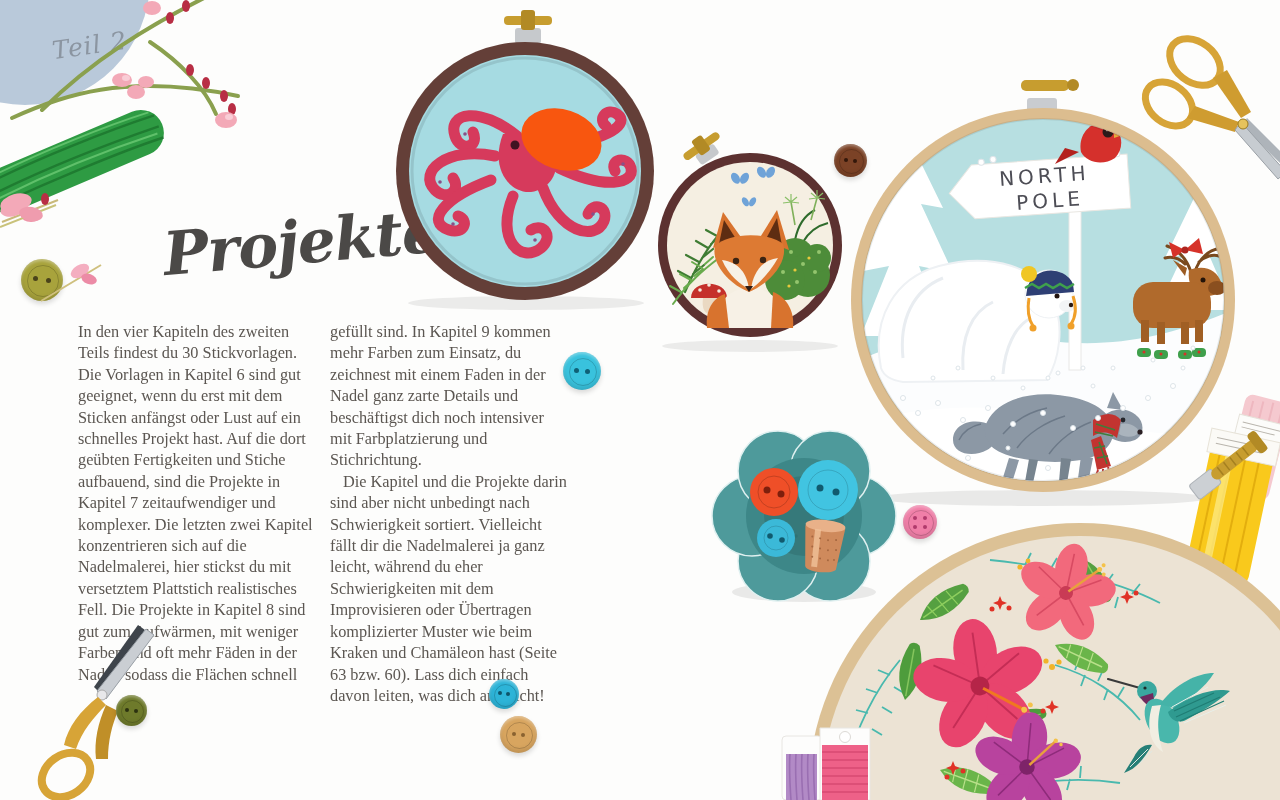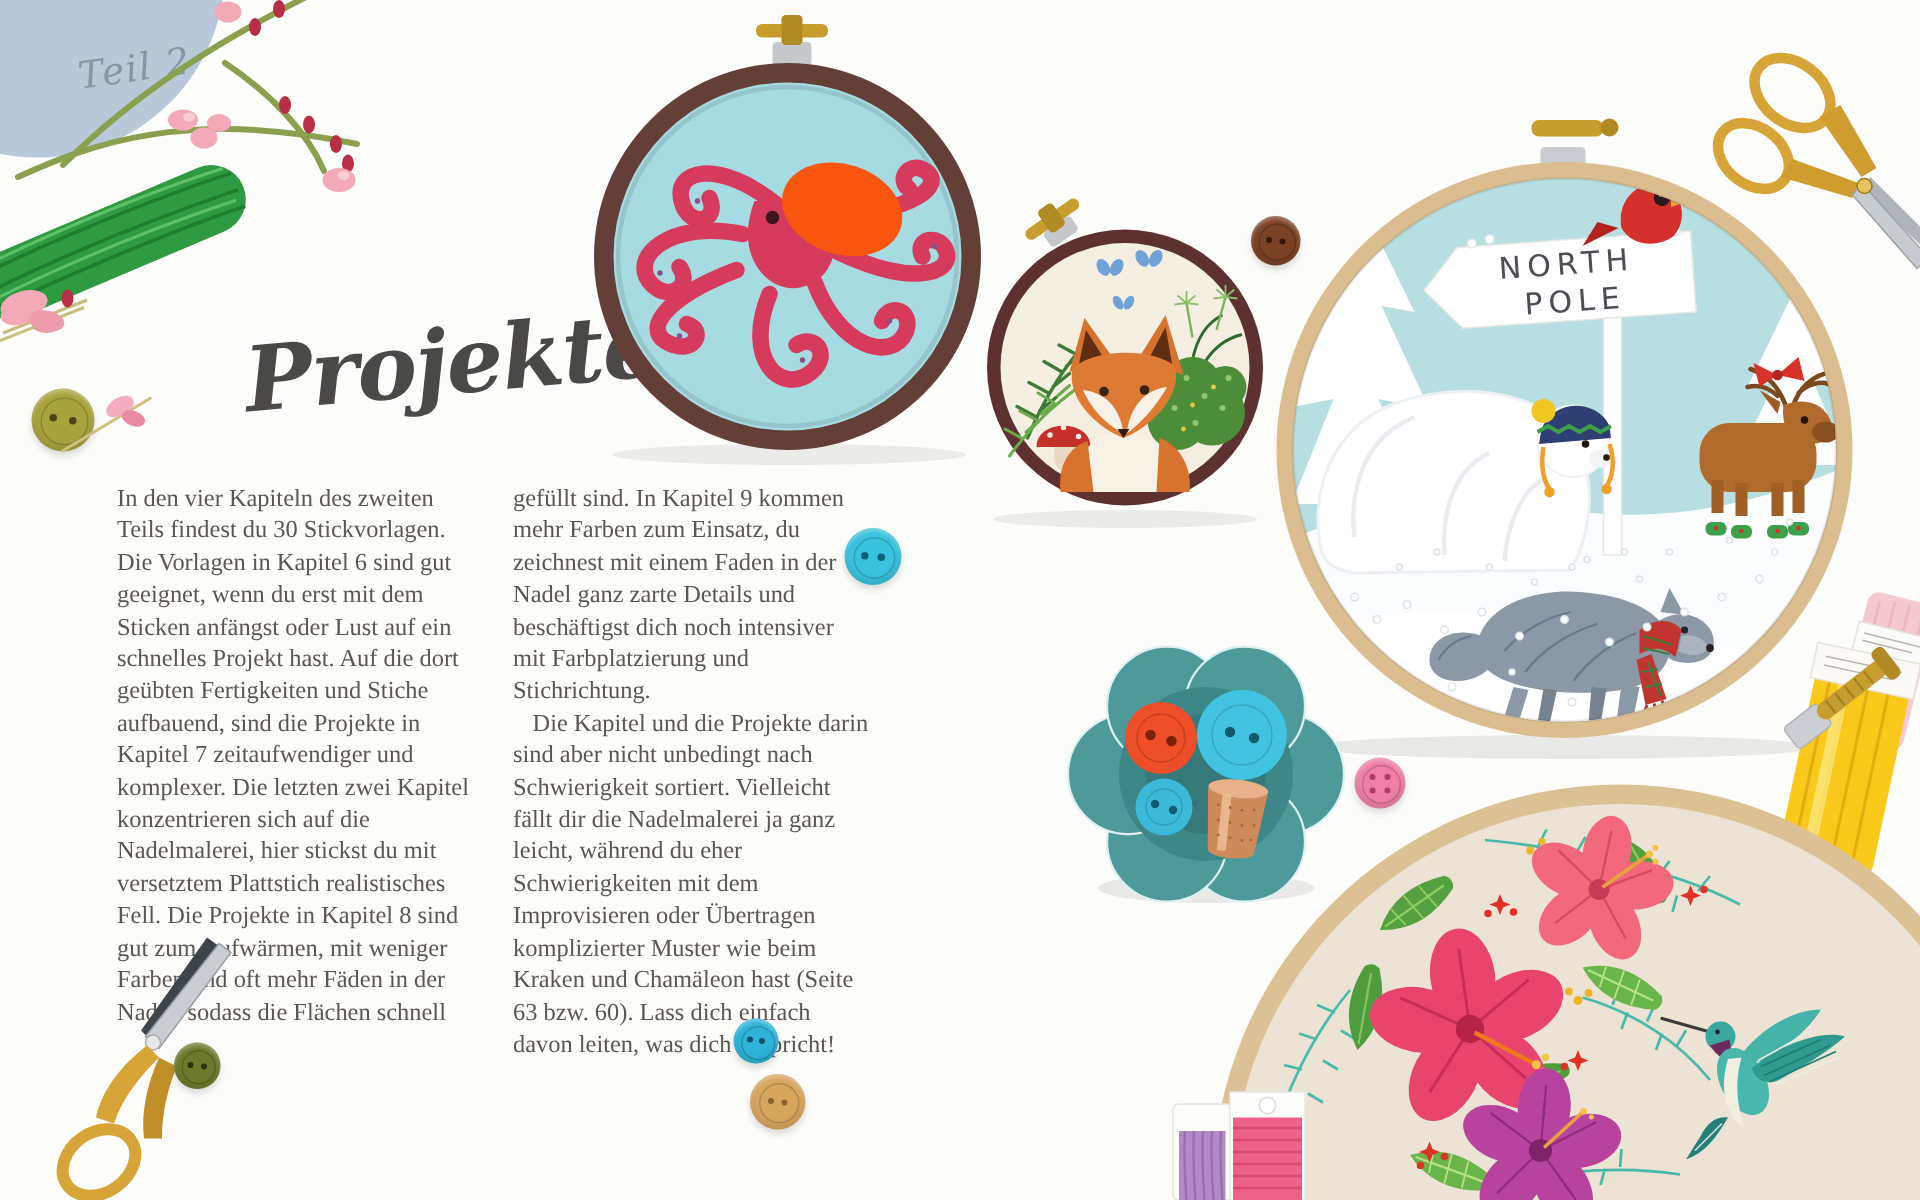"gefüllt sind. In Kapitel 9" #col-right { left: 342px -> 330px }
